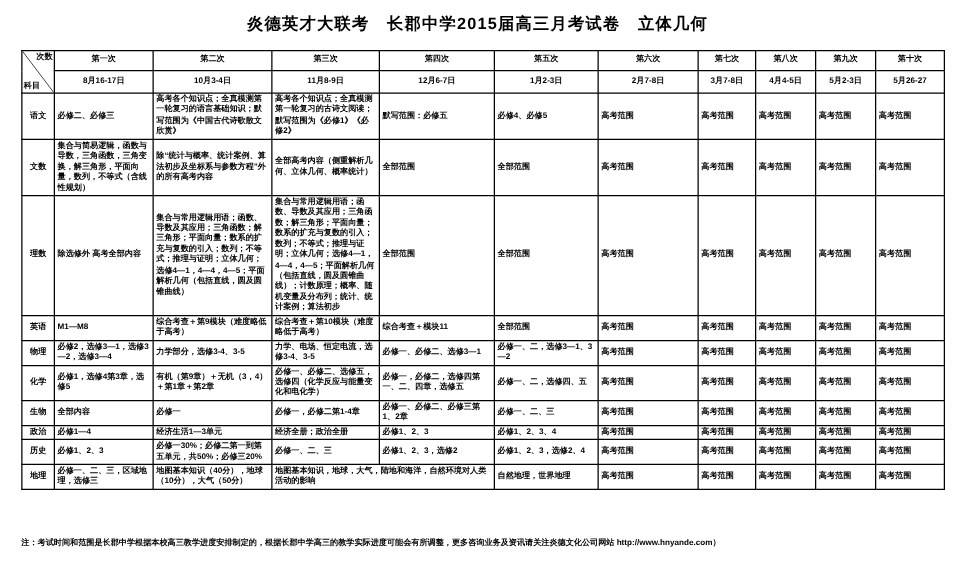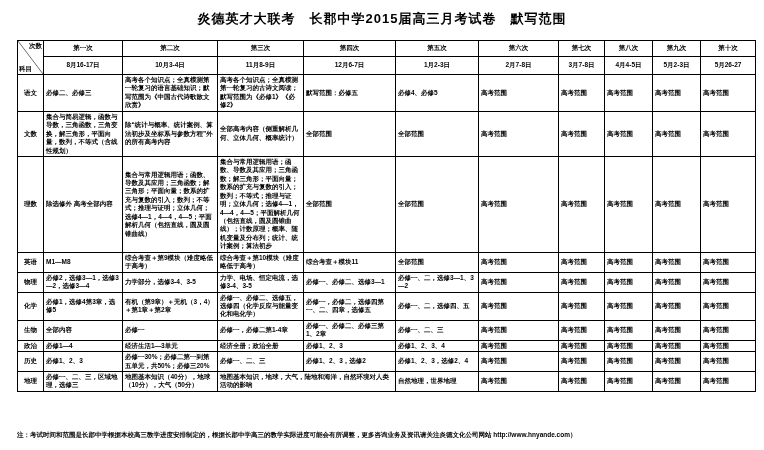"炎德英才大联考 长郡中学2015届高三月考试卷 默写范围" div.title { text: 默写范围 -> 立体几何 }
